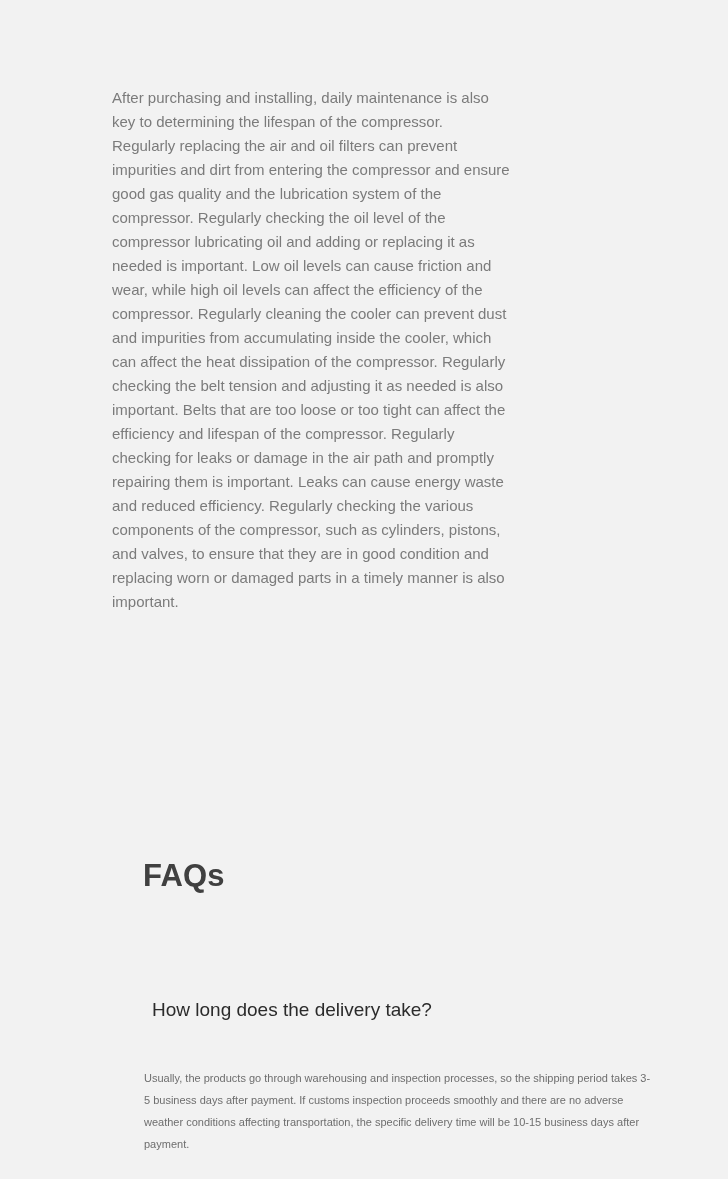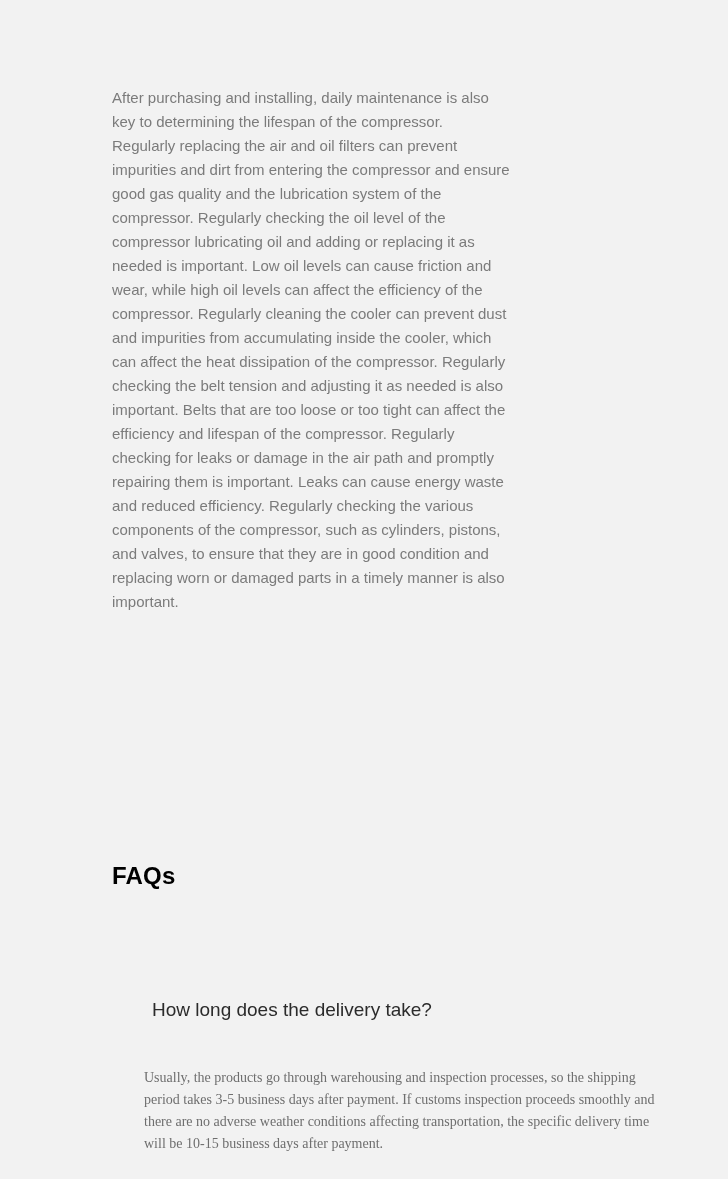"FAQs" .faq-title { color: #000000 -> #404040; font-size: 24px -> 31px; margin-left: none -> 31px }
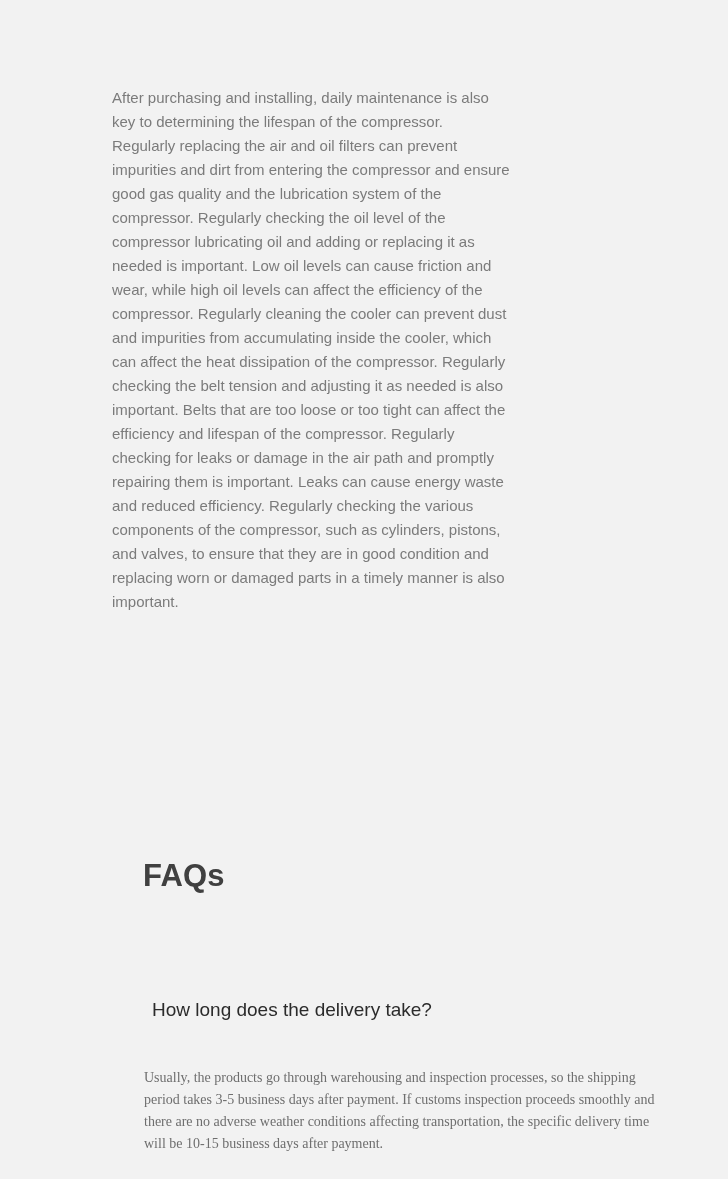"Usually, the products go through" .faq-answer { font-family: Liberation Serif, serif -> none; font-size: 14px -> 11px }
